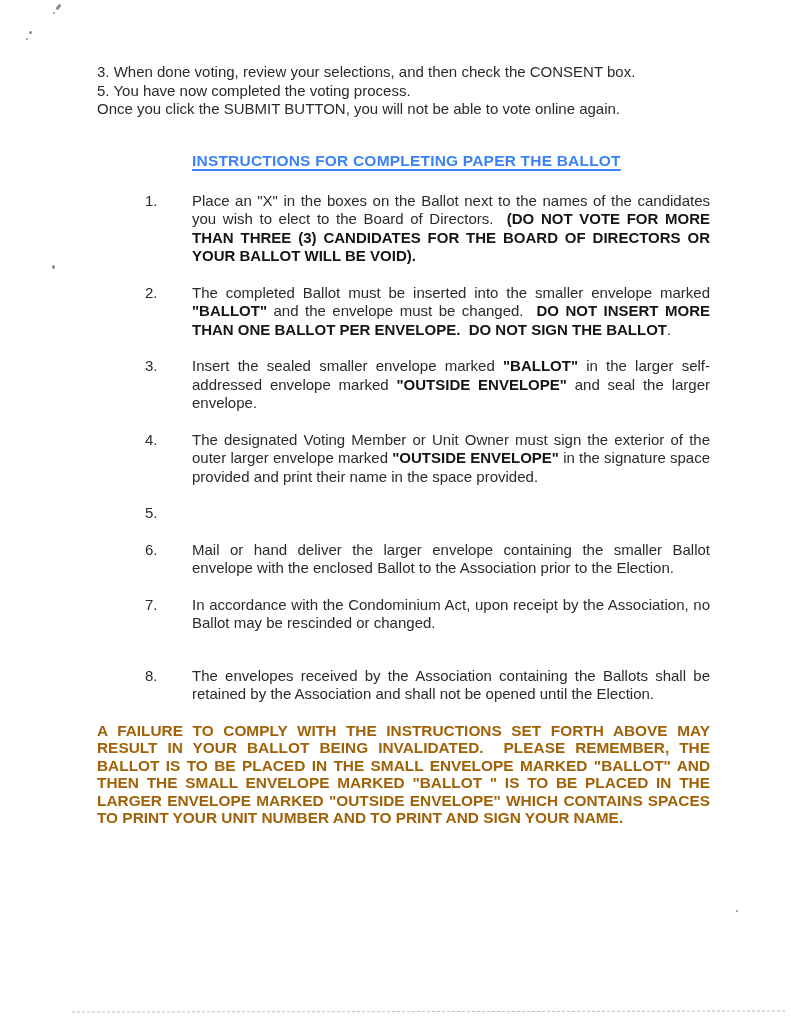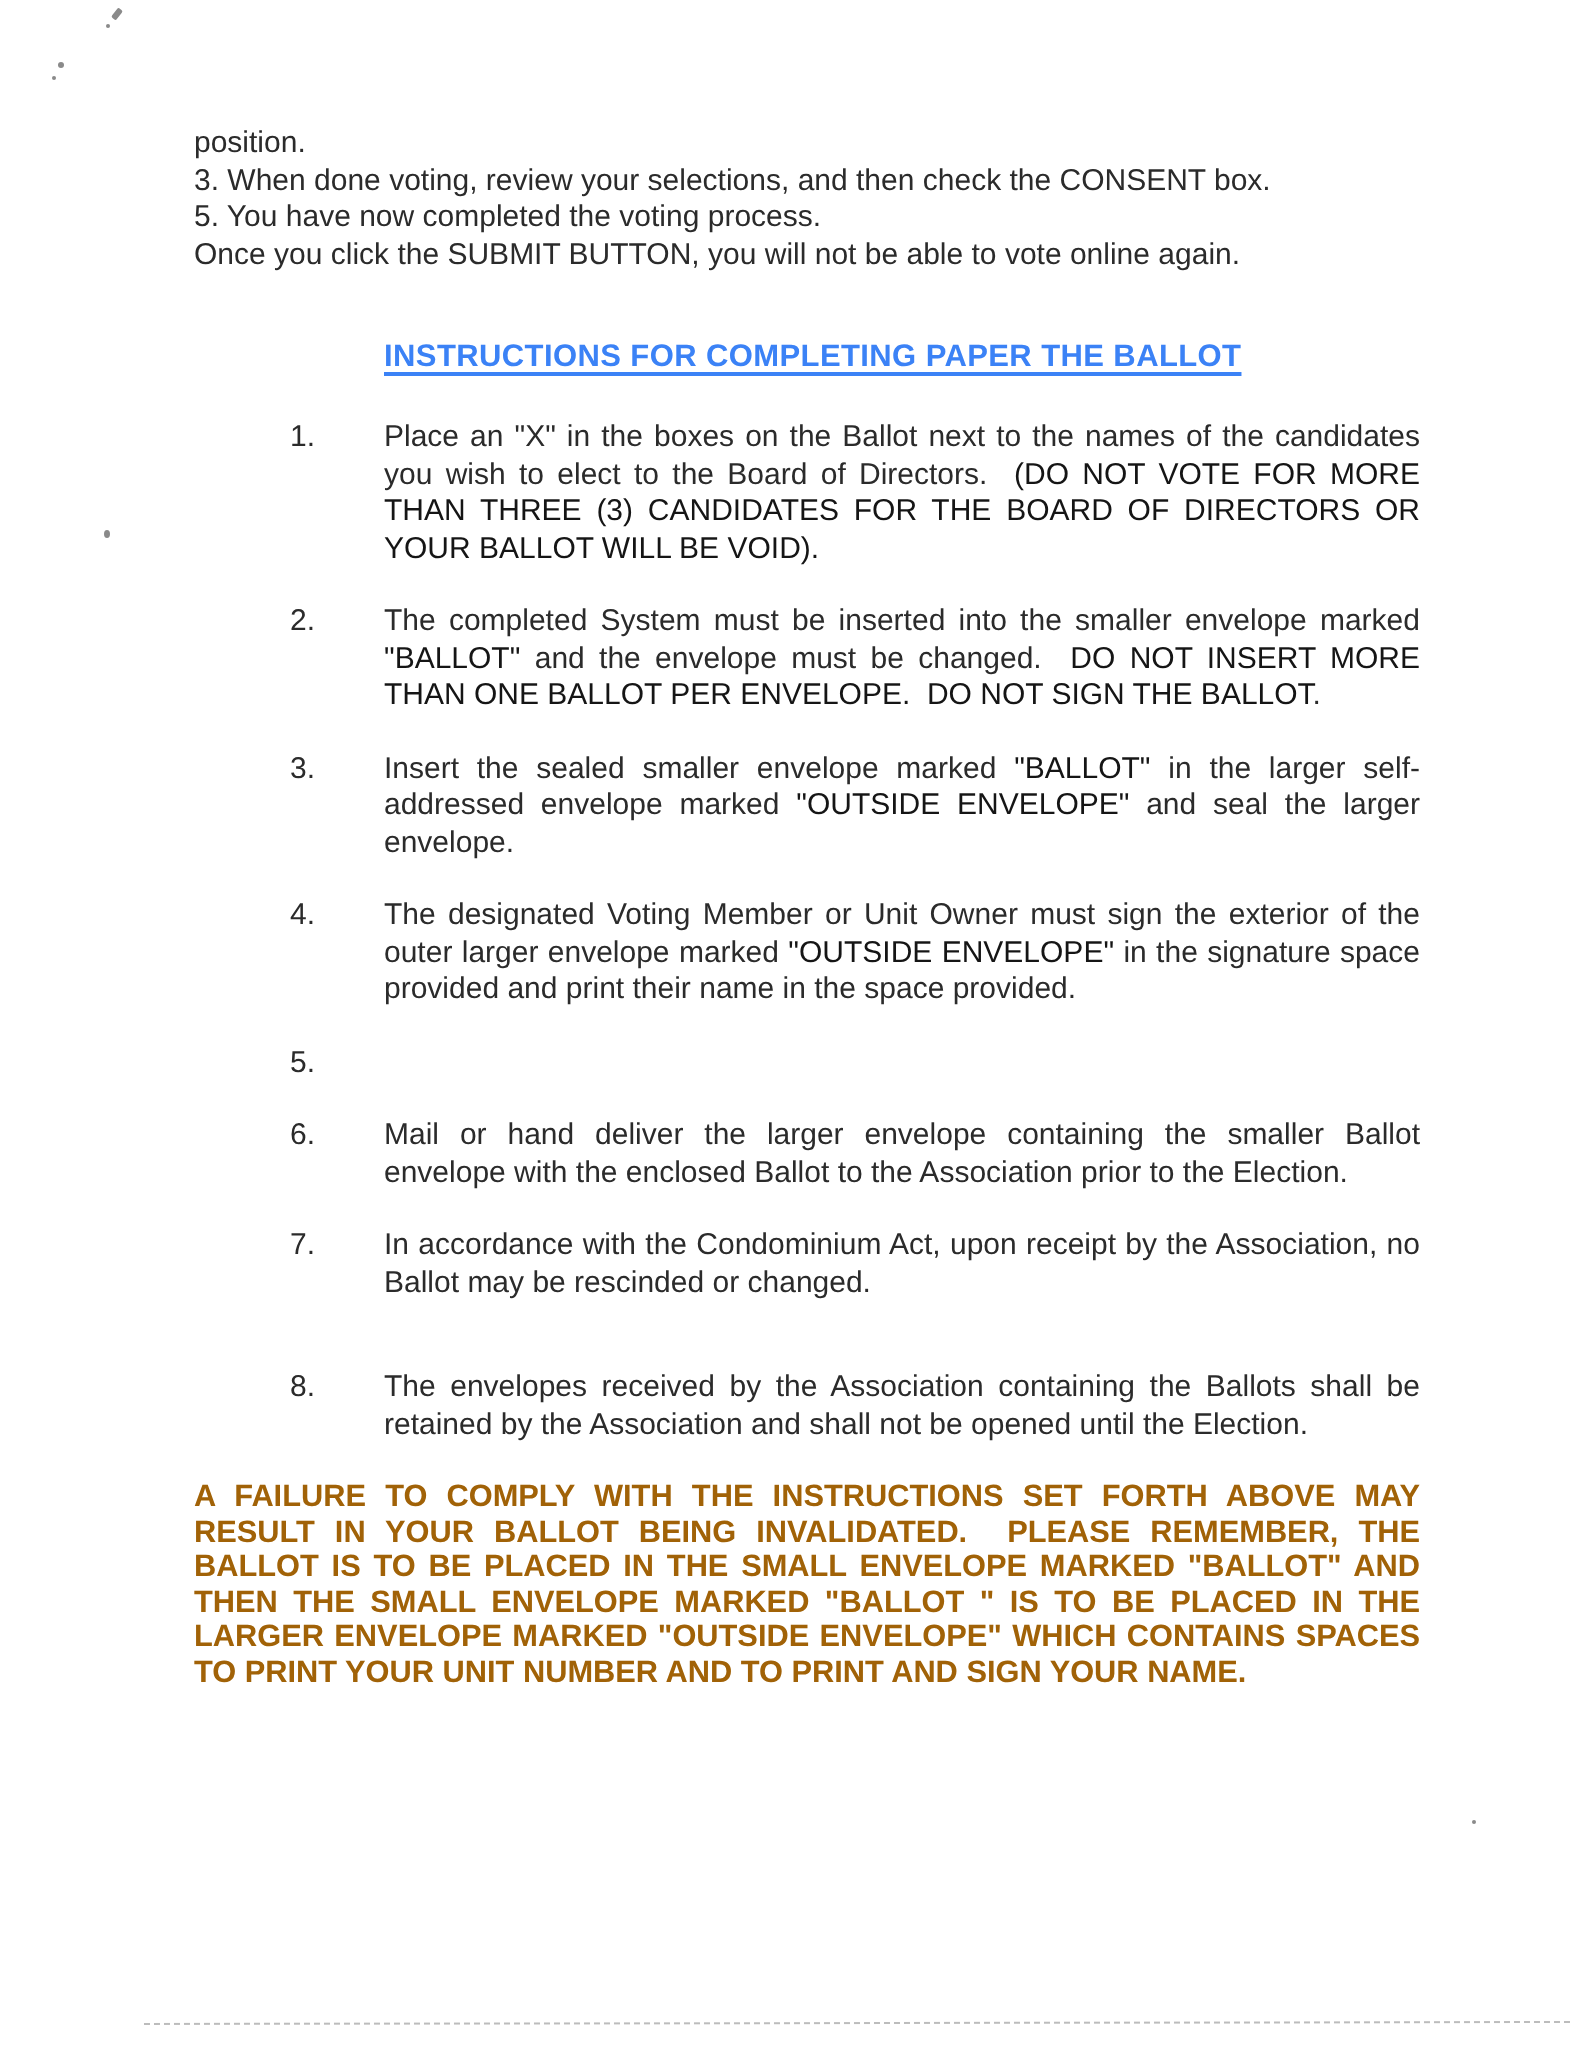"position." div.intro-line { html: <div>position.</div> -> none }
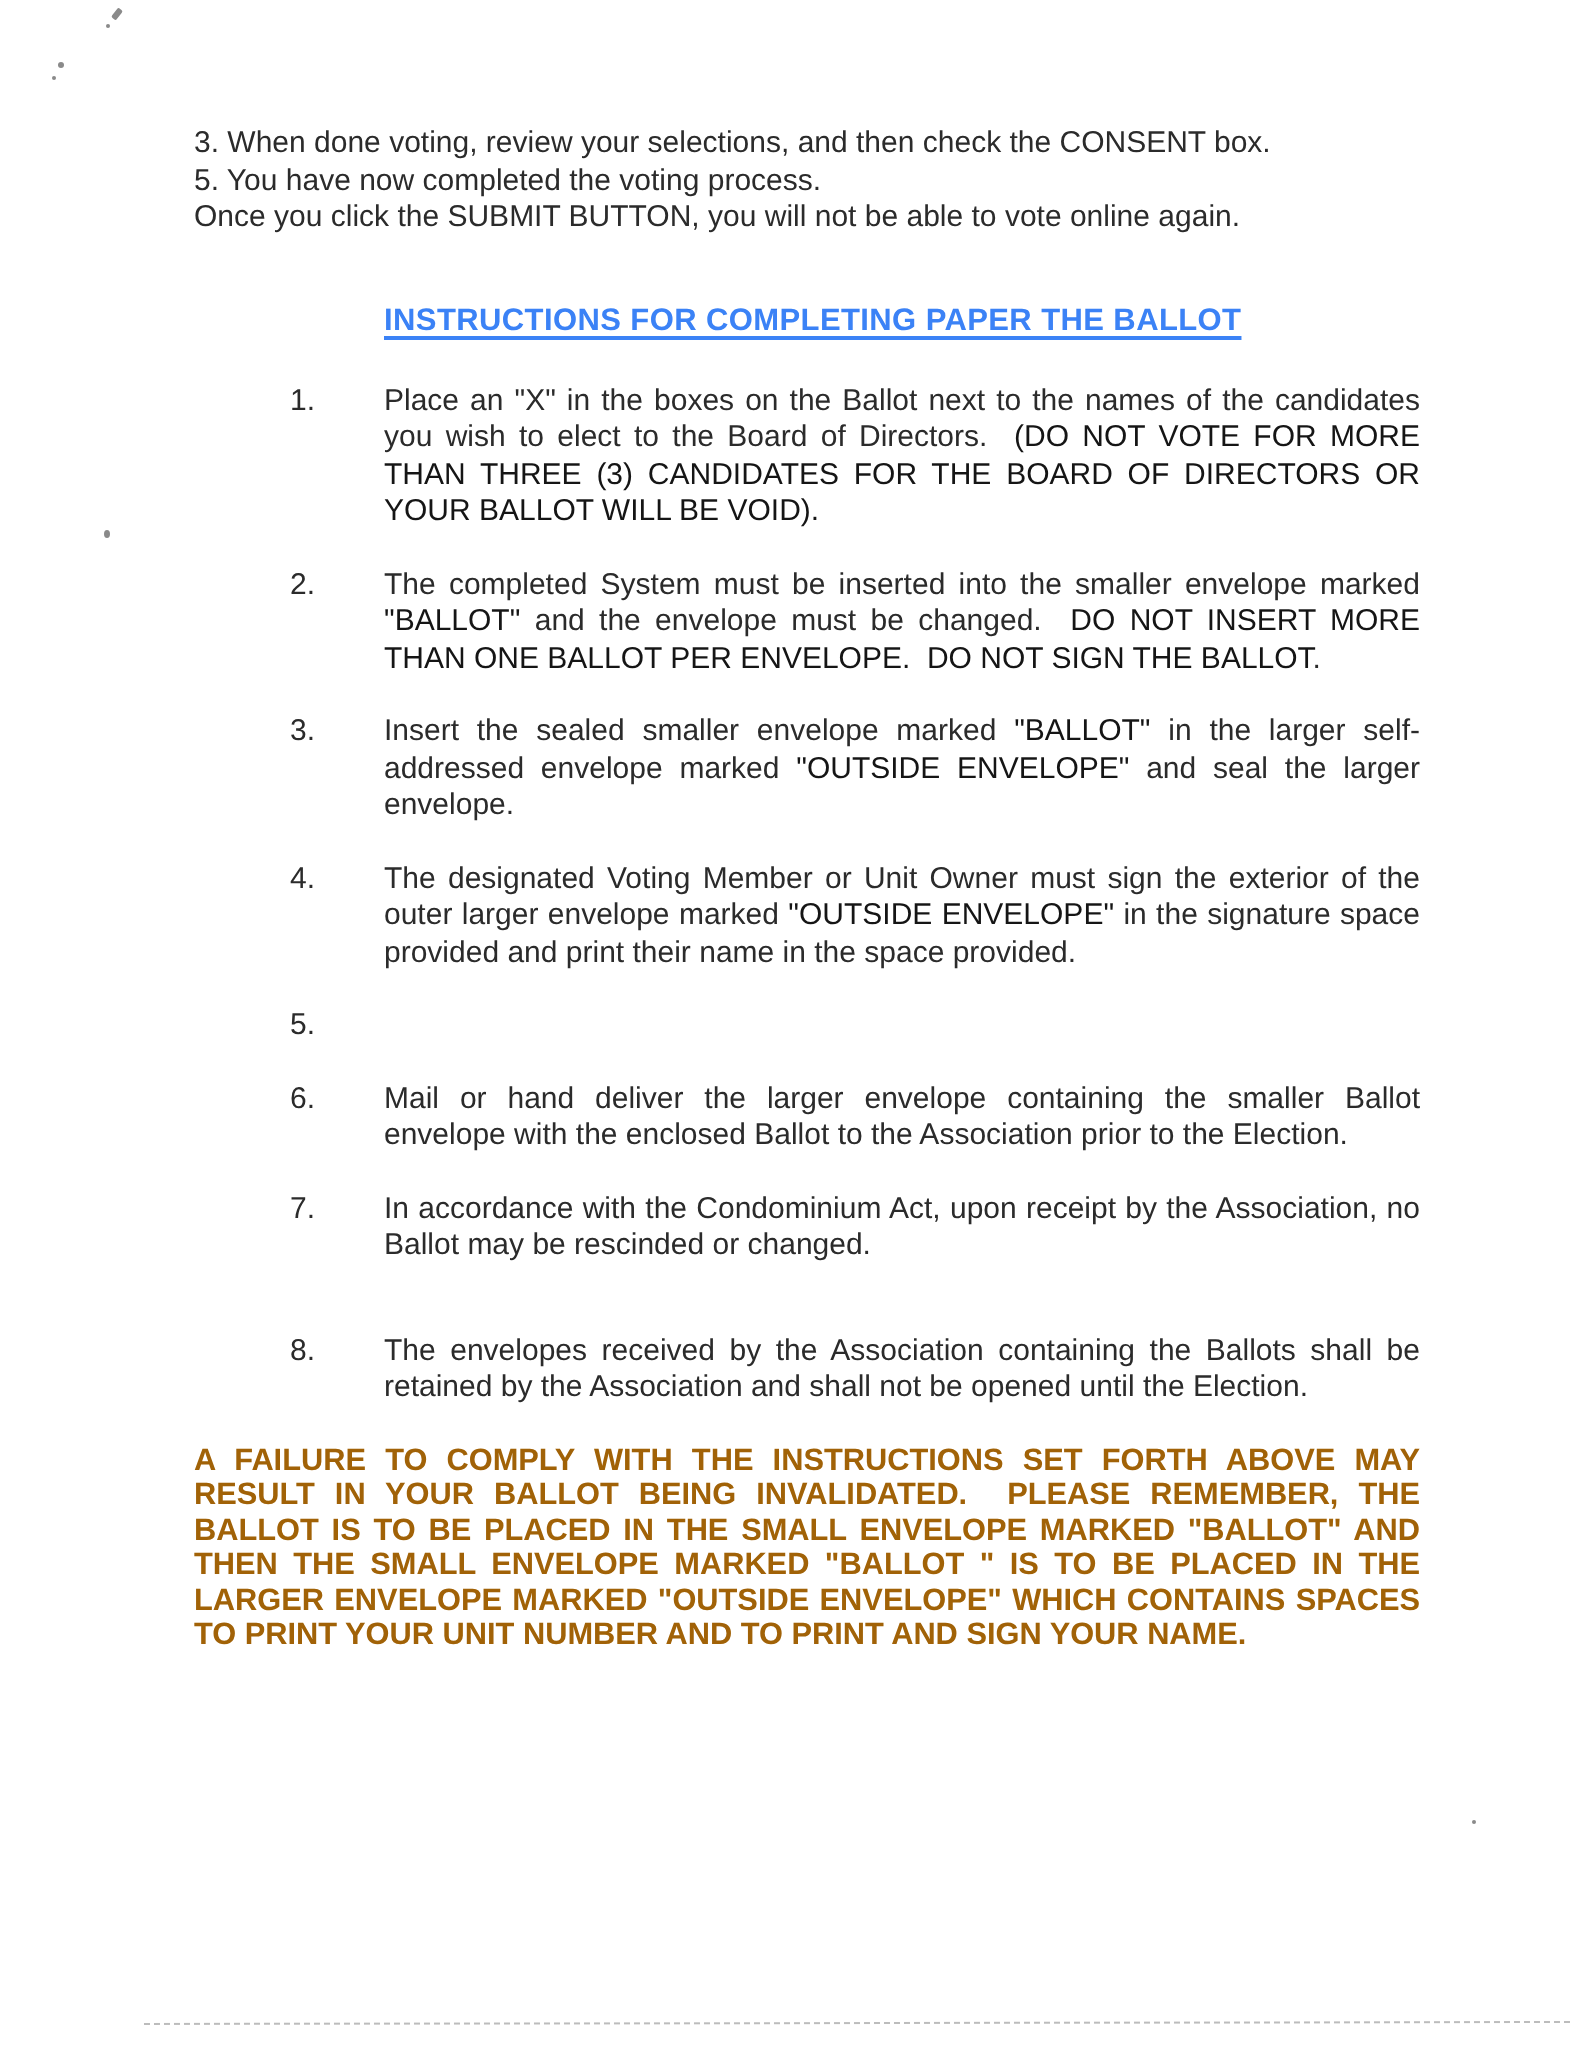"(DO NOT VOTE FOR MORE" .b { font-weight: normal -> bold }
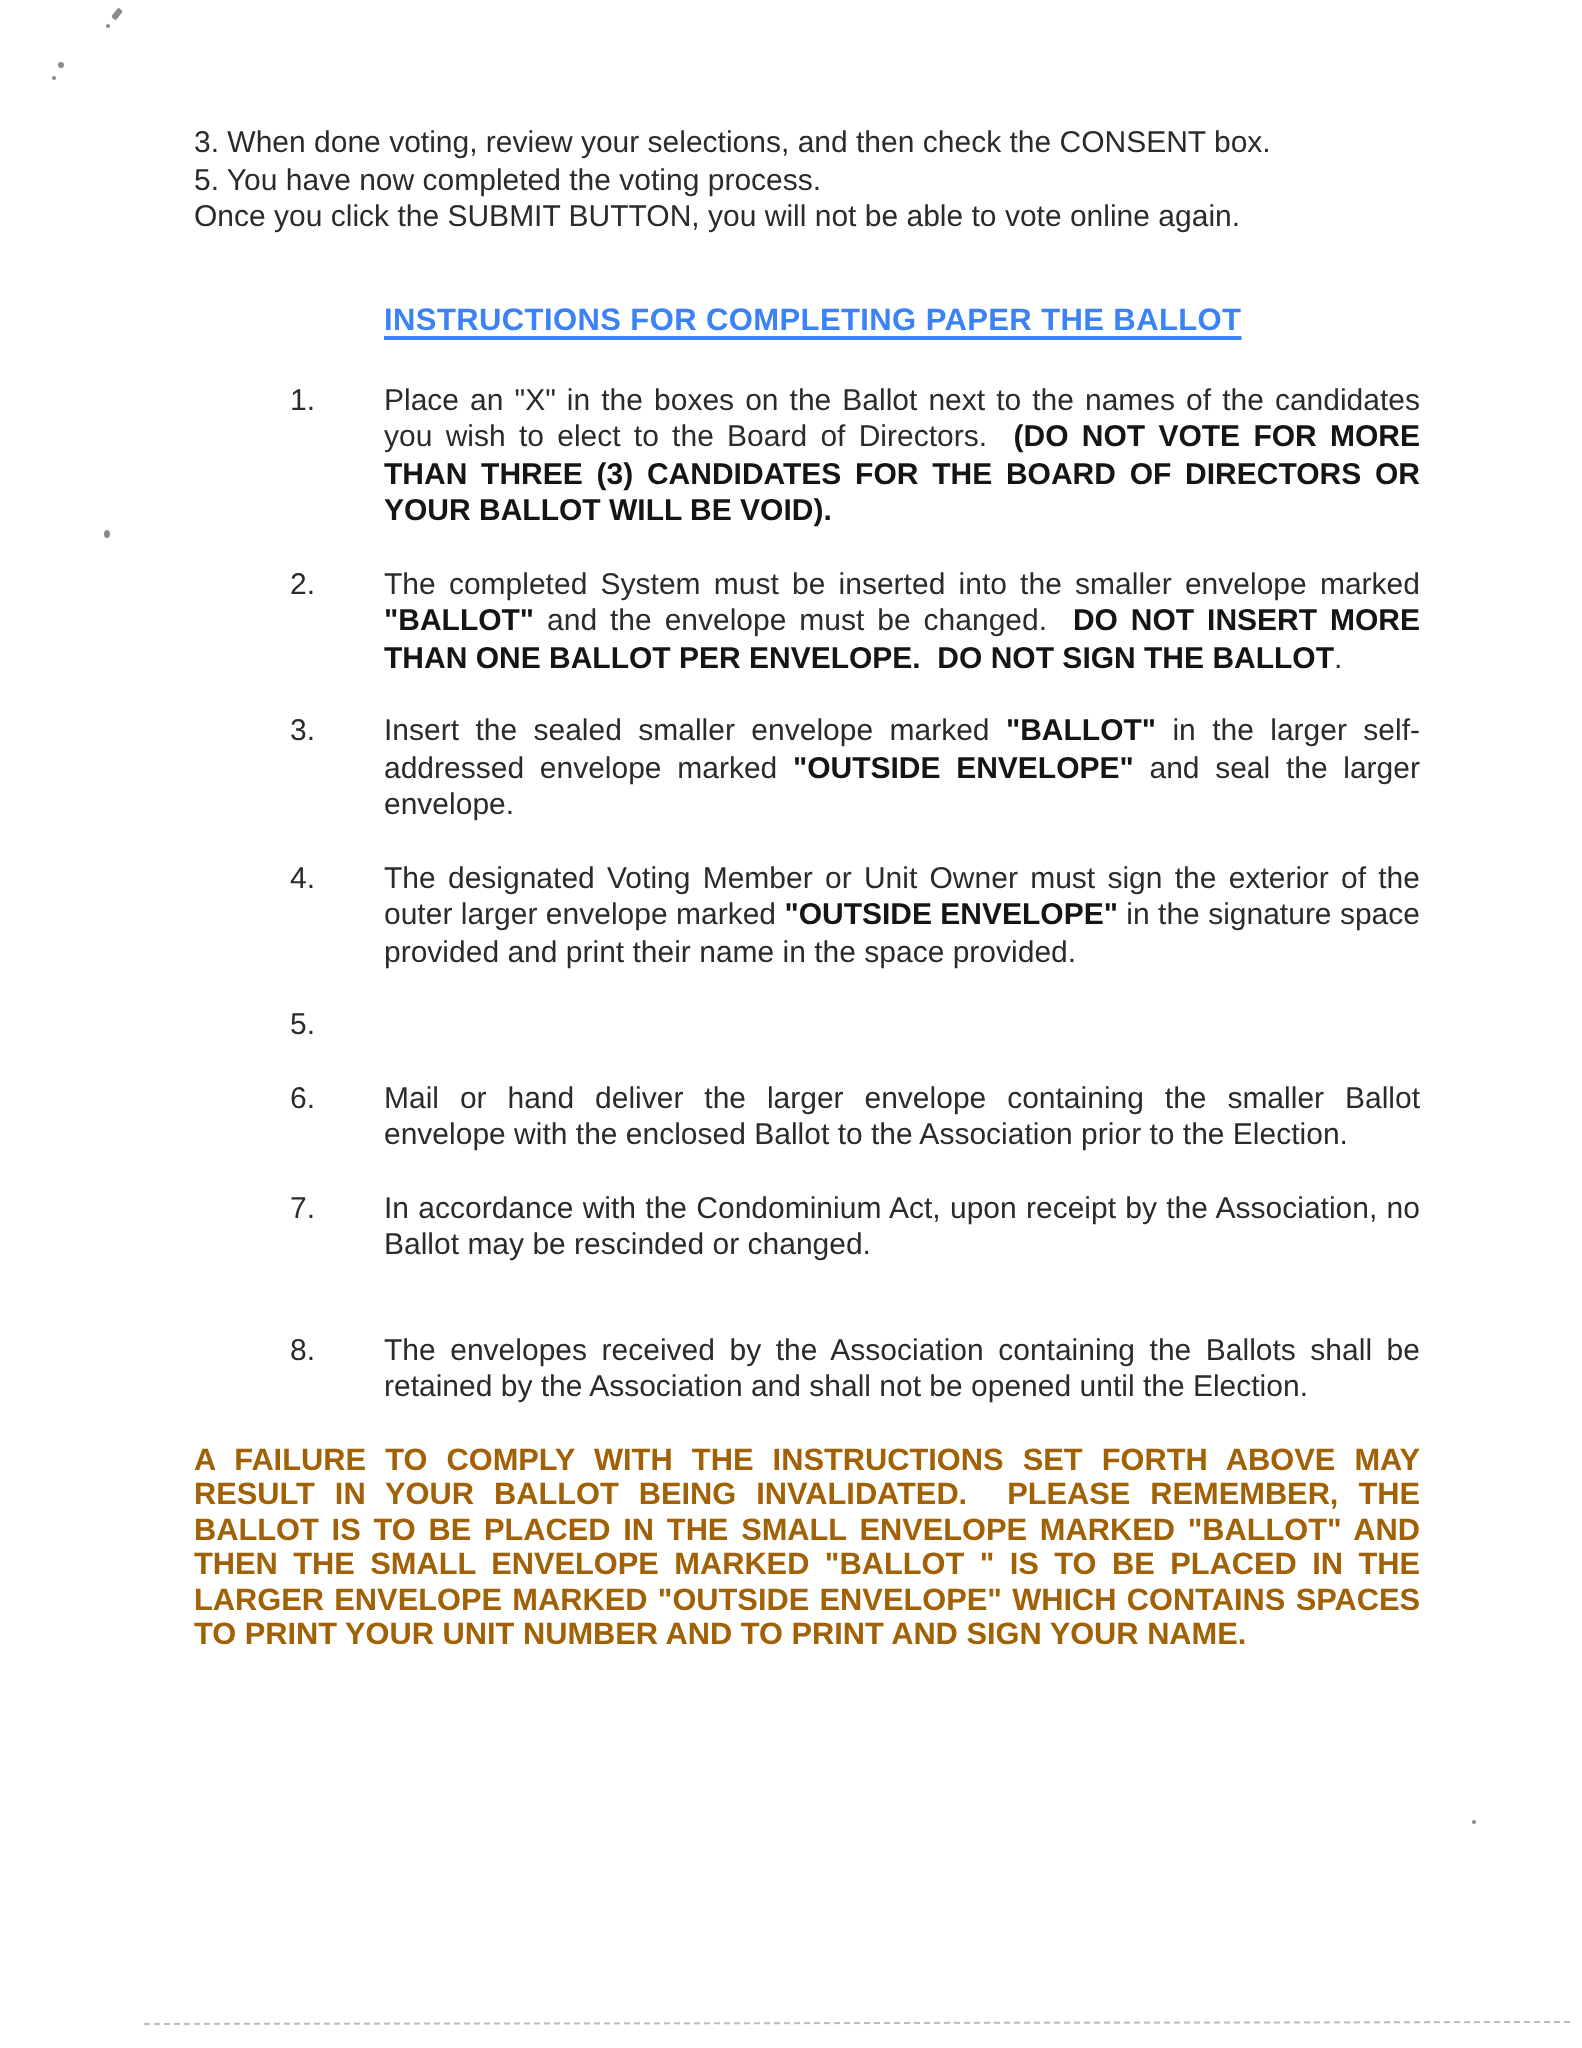"The completed System must be" span { text: System -> Ballot }
